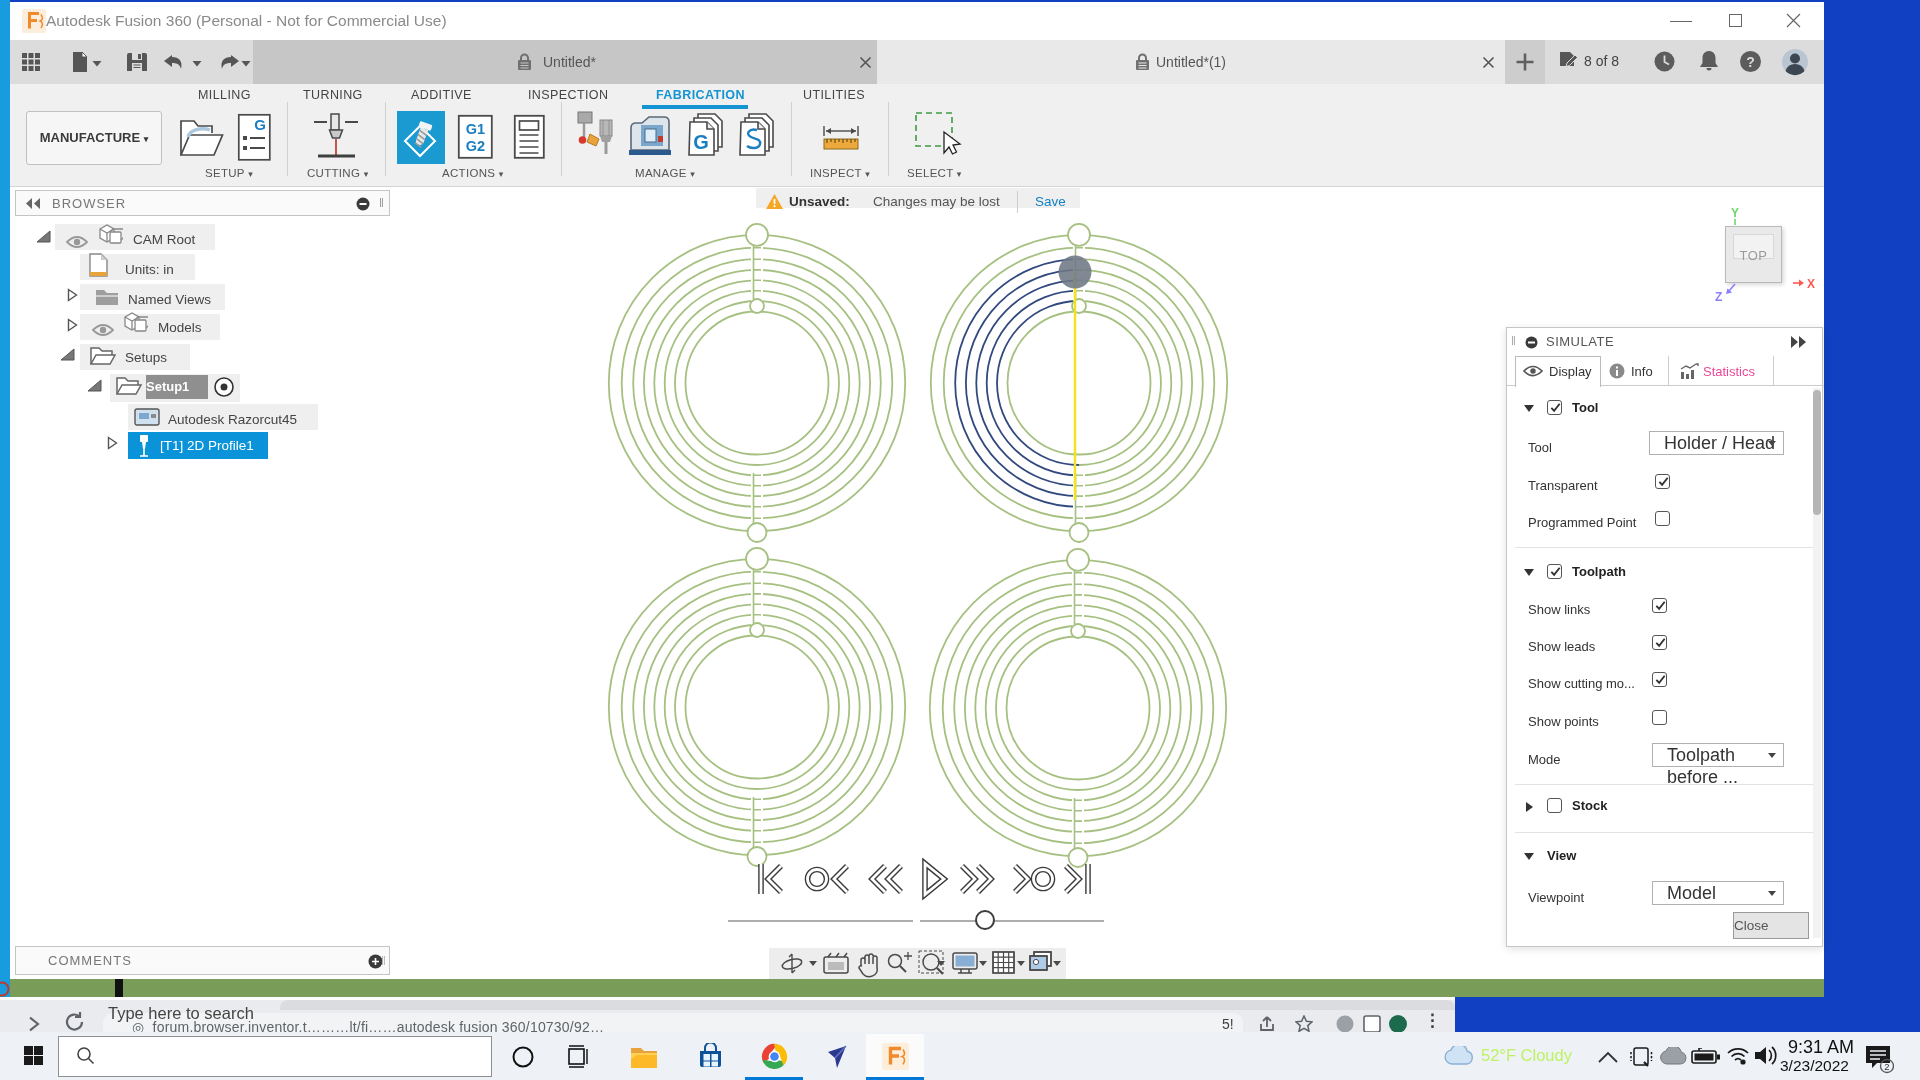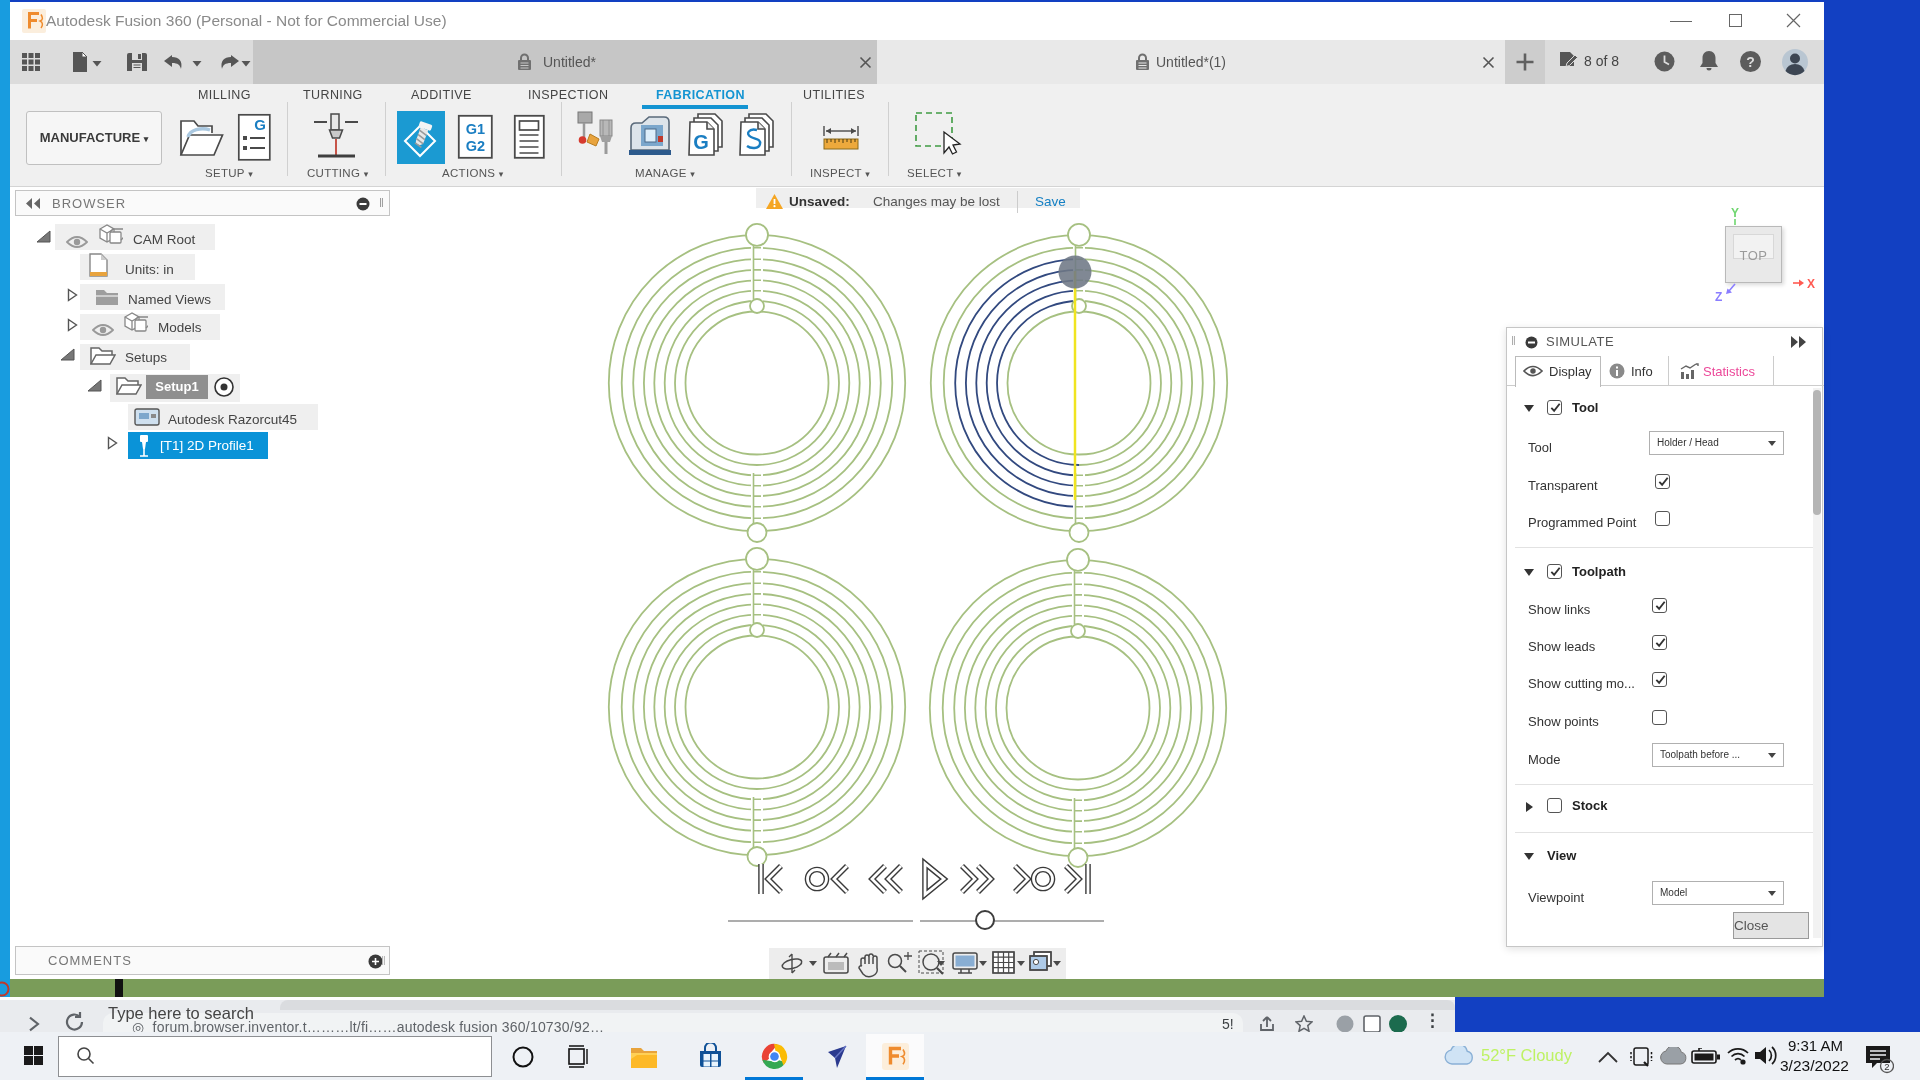"Setup1" div.abs { text-align: center -> none }
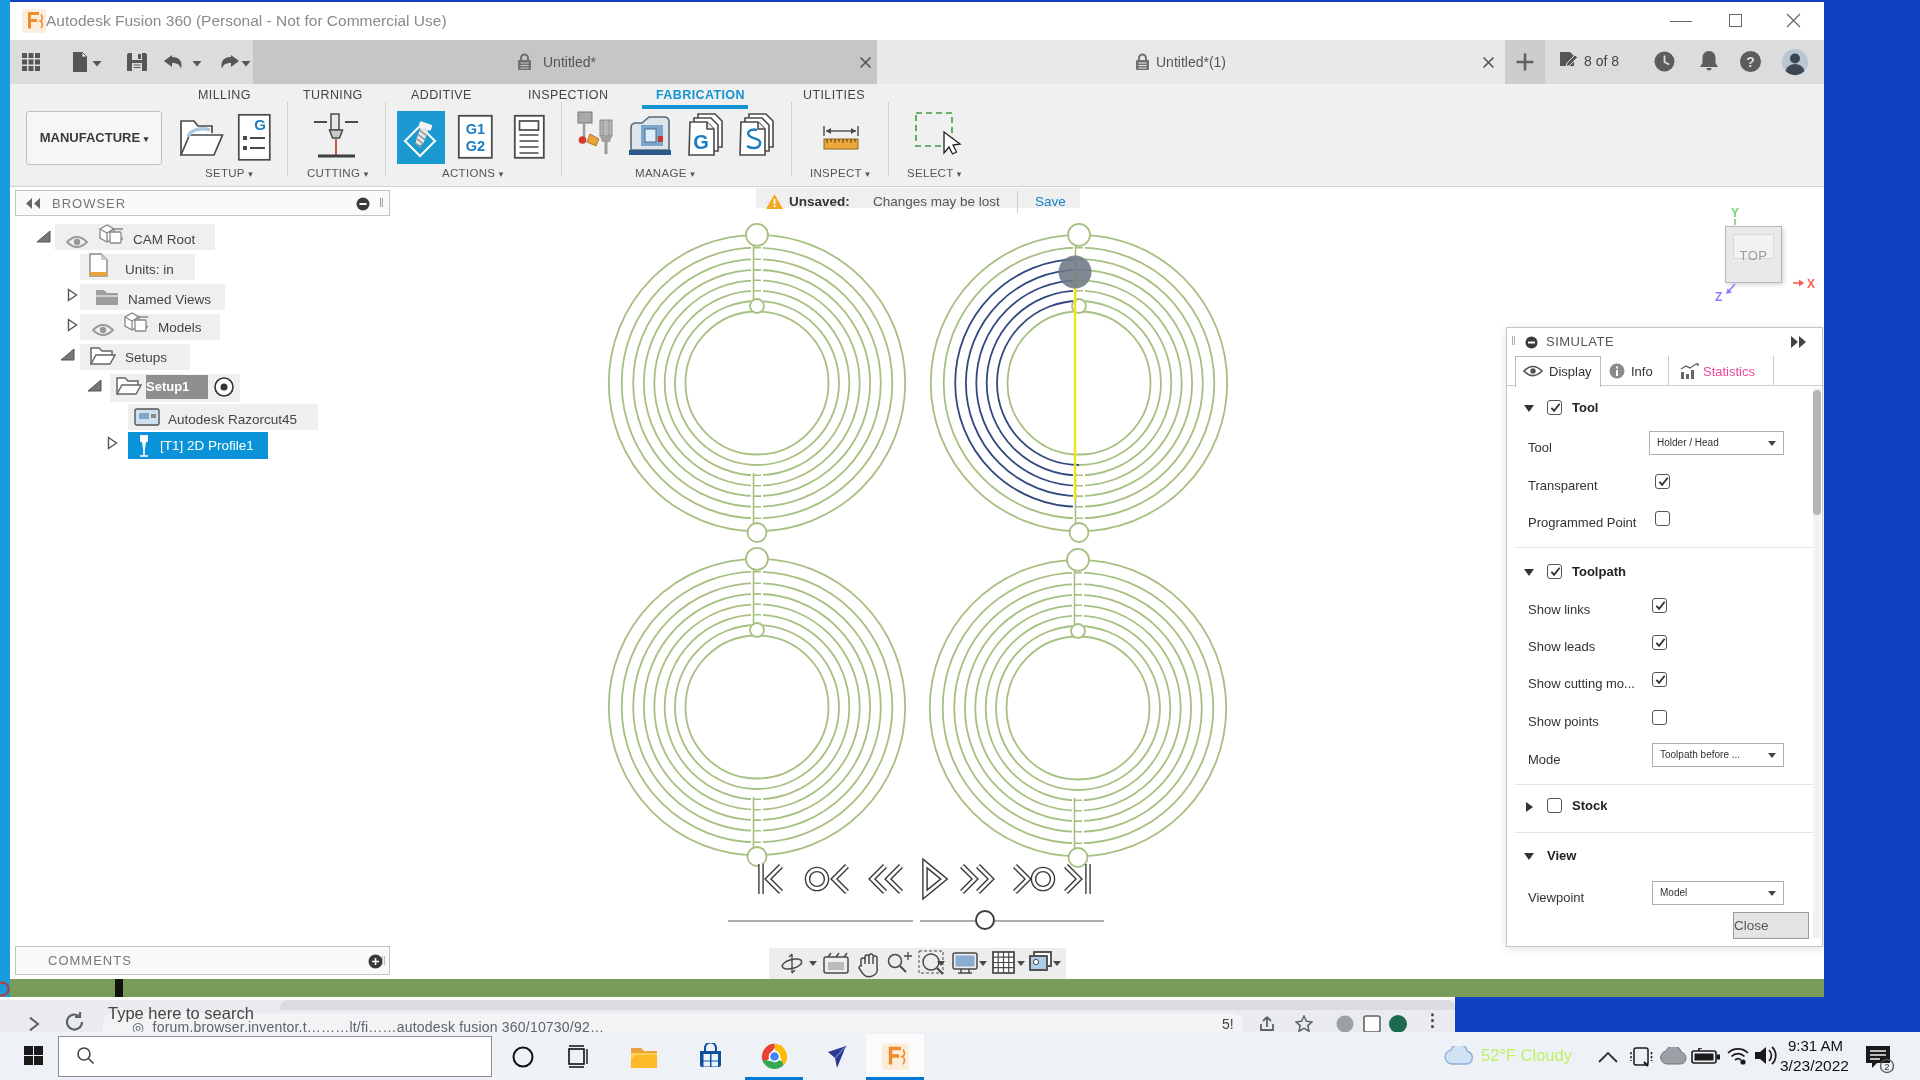"Holder / Head" .dd { font-size: 10px -> 18px; padding-left: 7px -> 14px }
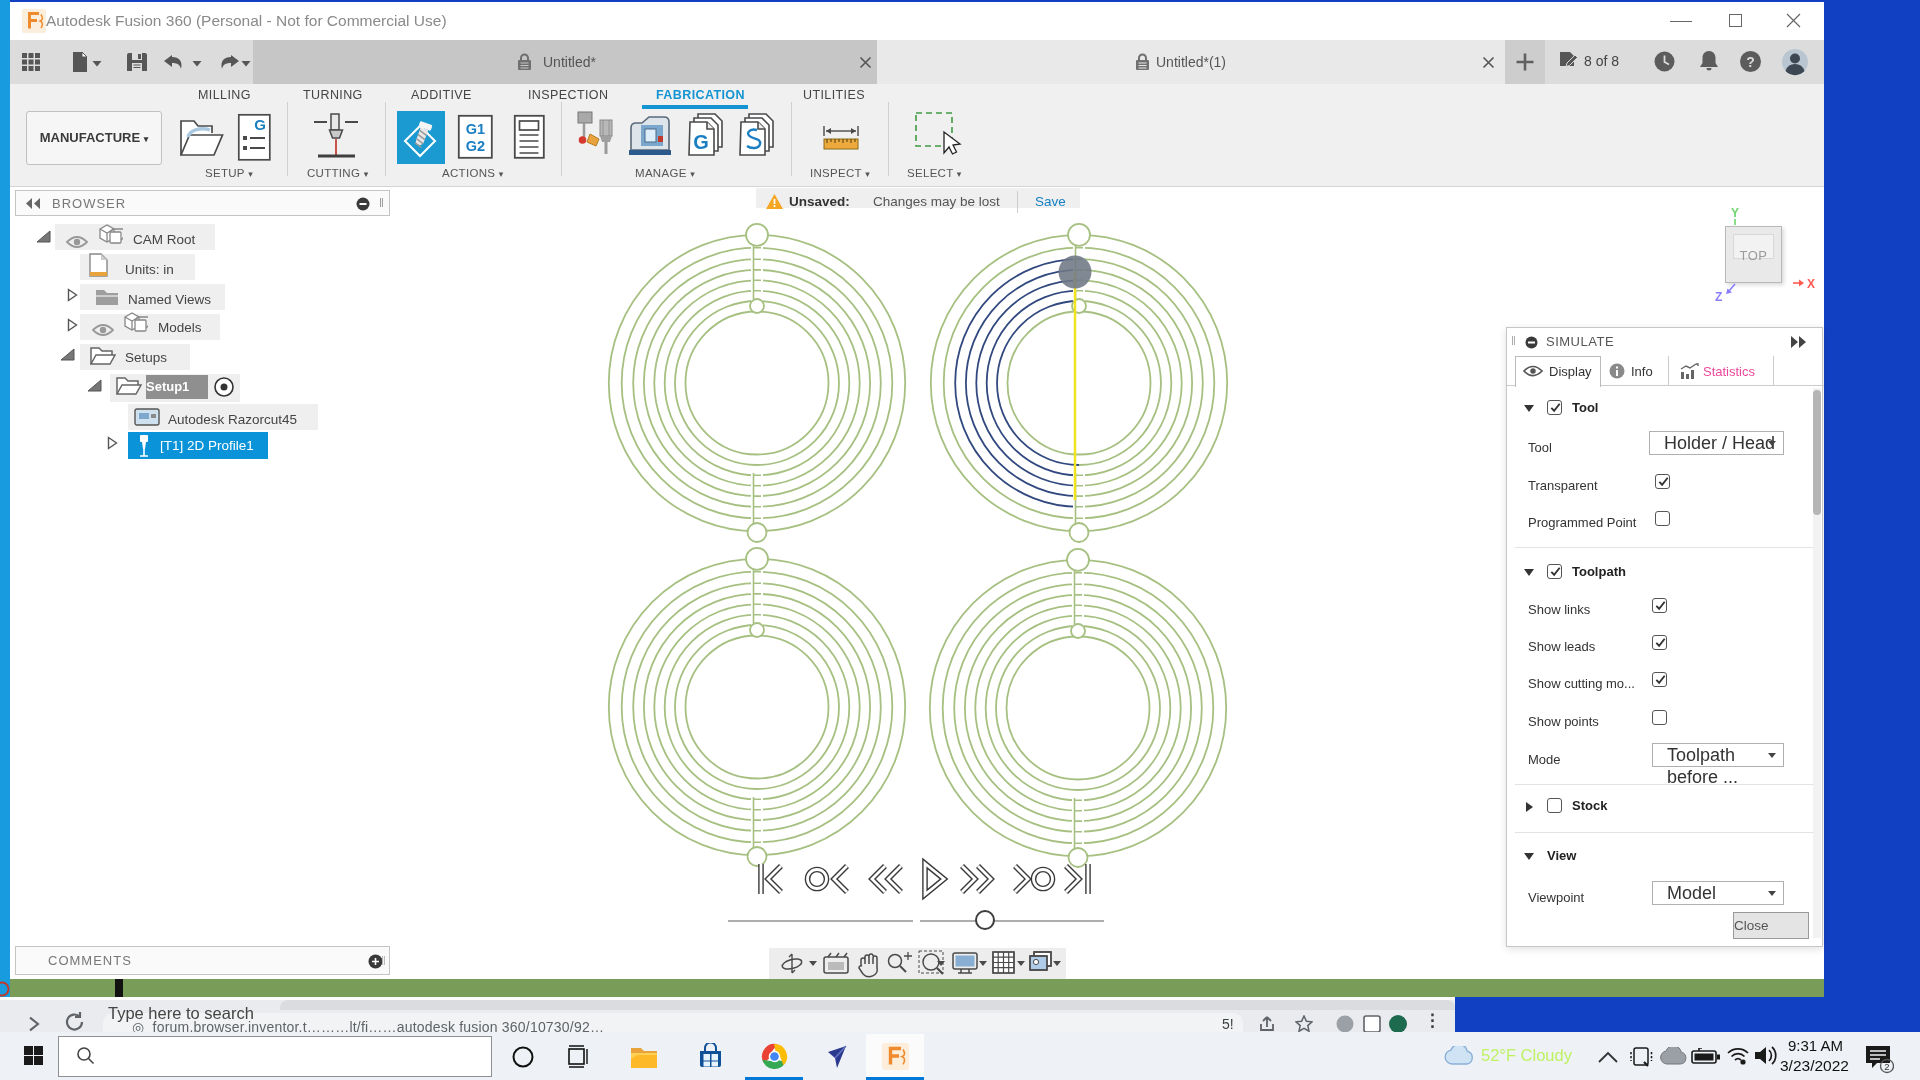"9:31 AM" span.abs { font-size: 15px -> 18px }
